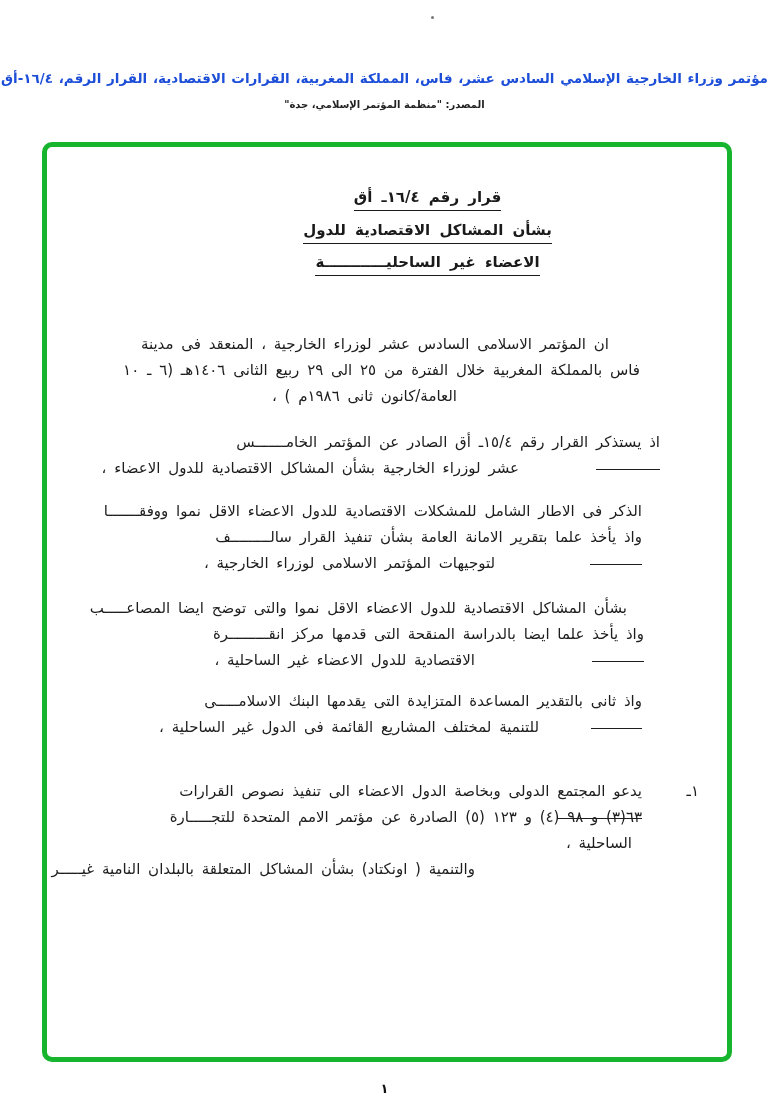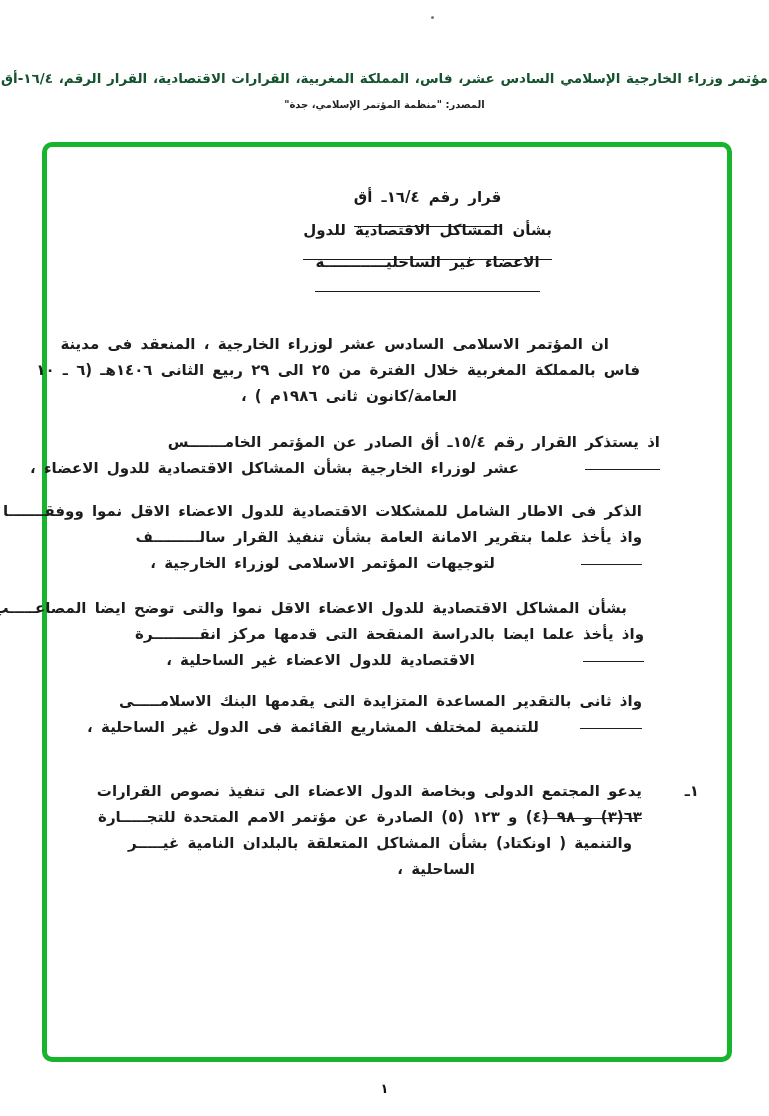"مؤتمر وزراء الخارجية الإسلامي السادس" #header-title { color: #14532d -> #1d4ed8 }
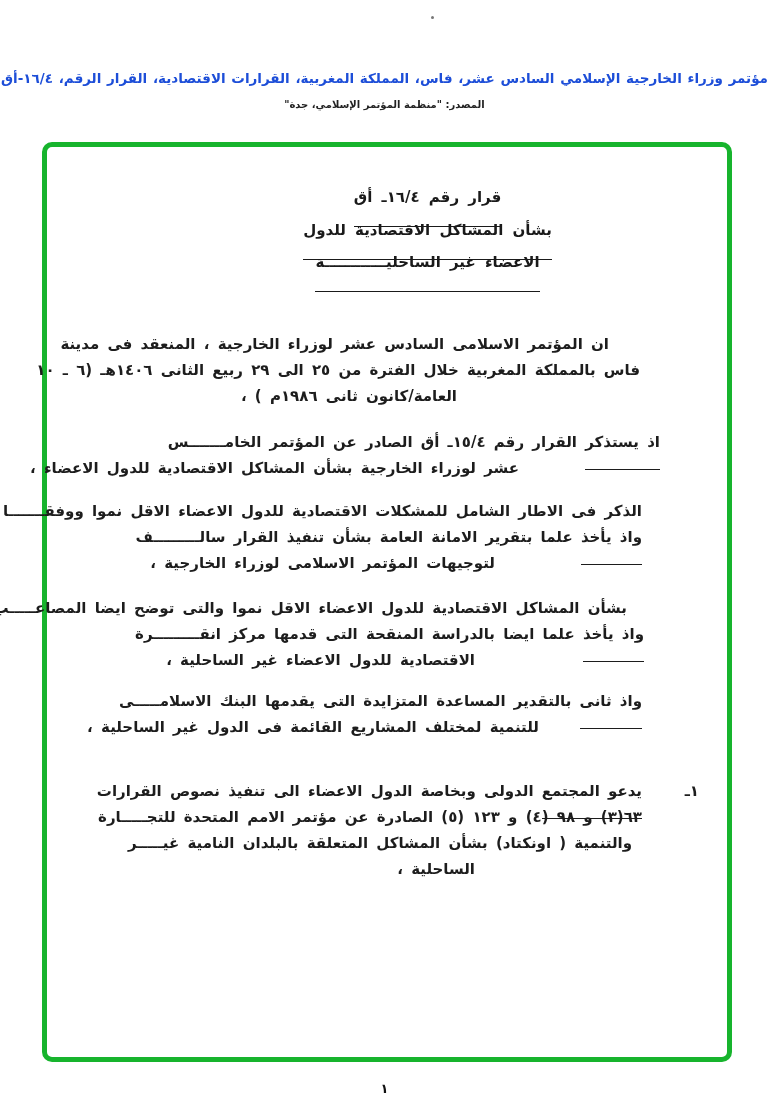"قرار رقم ١٦/٤ـ أق" .tline > span { padding-bottom: 20px -> 4px }
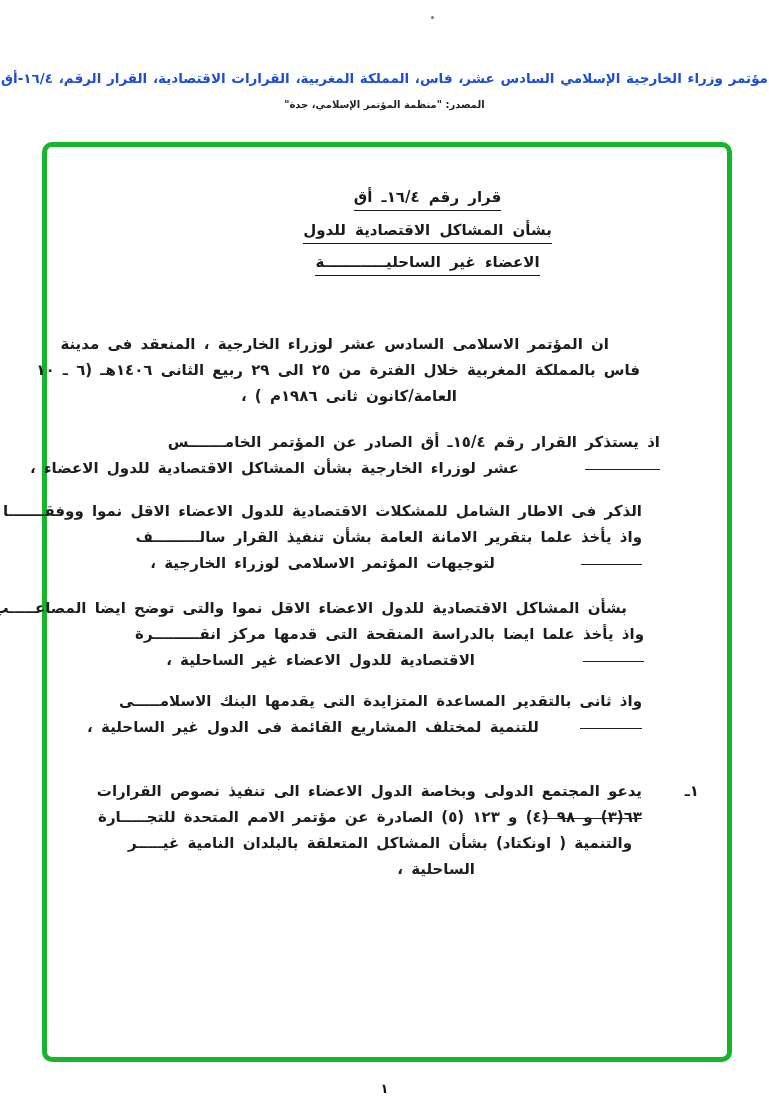"ان المؤتمر الاسلامى السادس عشر" #body-text { font-weight: bold -> normal }
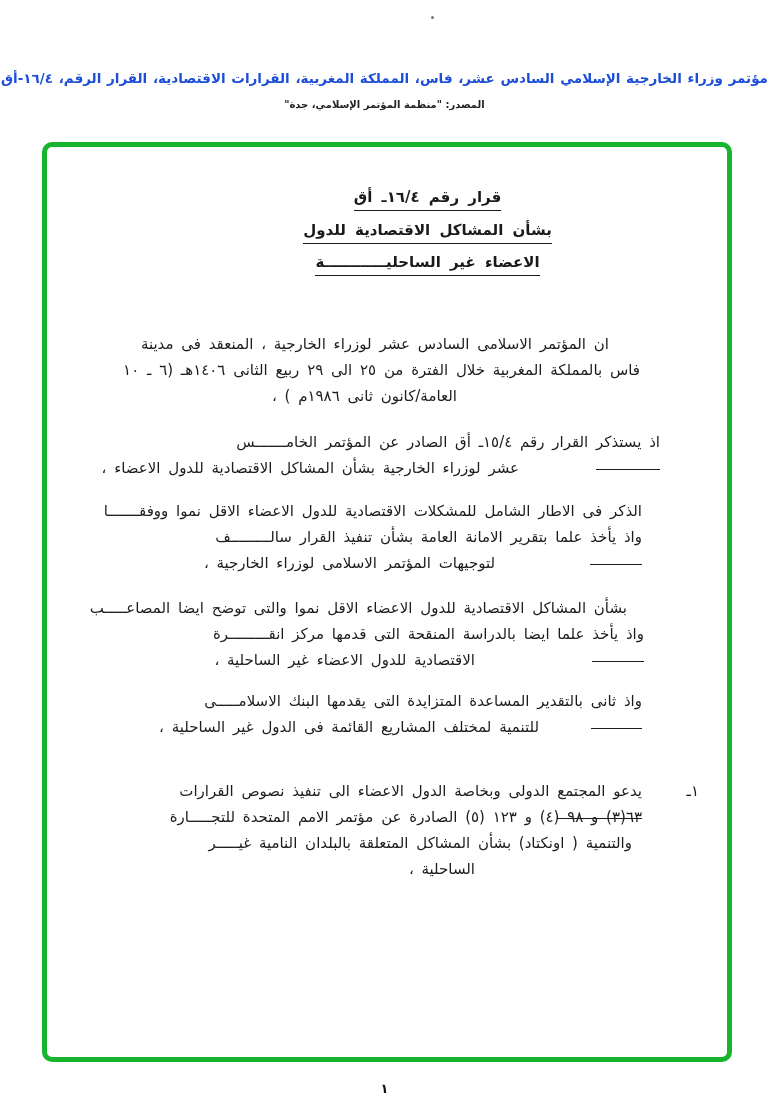"والتنمية ( اونكتاد) بشأن المشاكل" div.line { order: before "الساحلية ،" -> after "الساحلية ،" }
